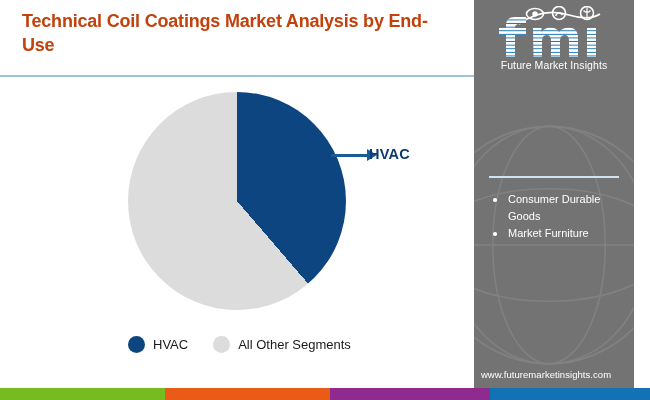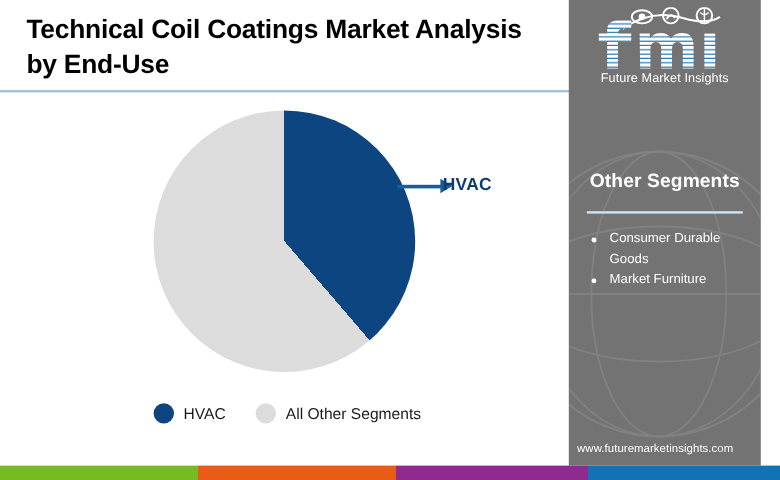"Technical Coil Coatings Market Analysis" .page-title { color: #000000 -> #c2410c; font-size: 22px -> 18px }
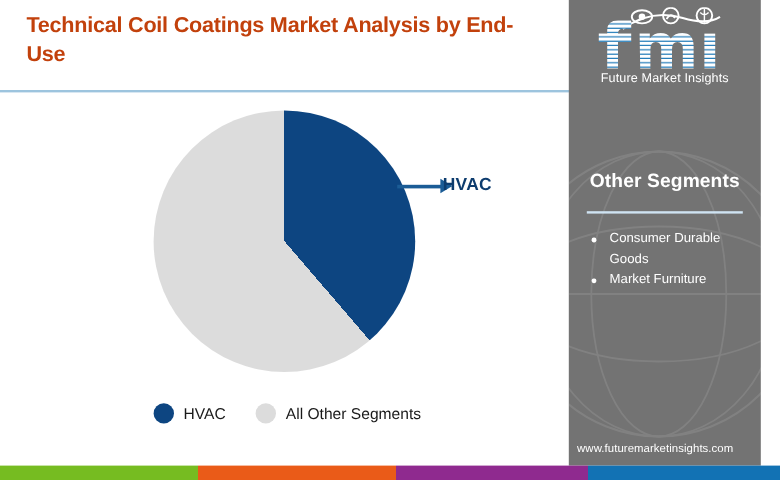"Other Segments" div.segments-title { html: <div>Other Segments</div> -> none }
